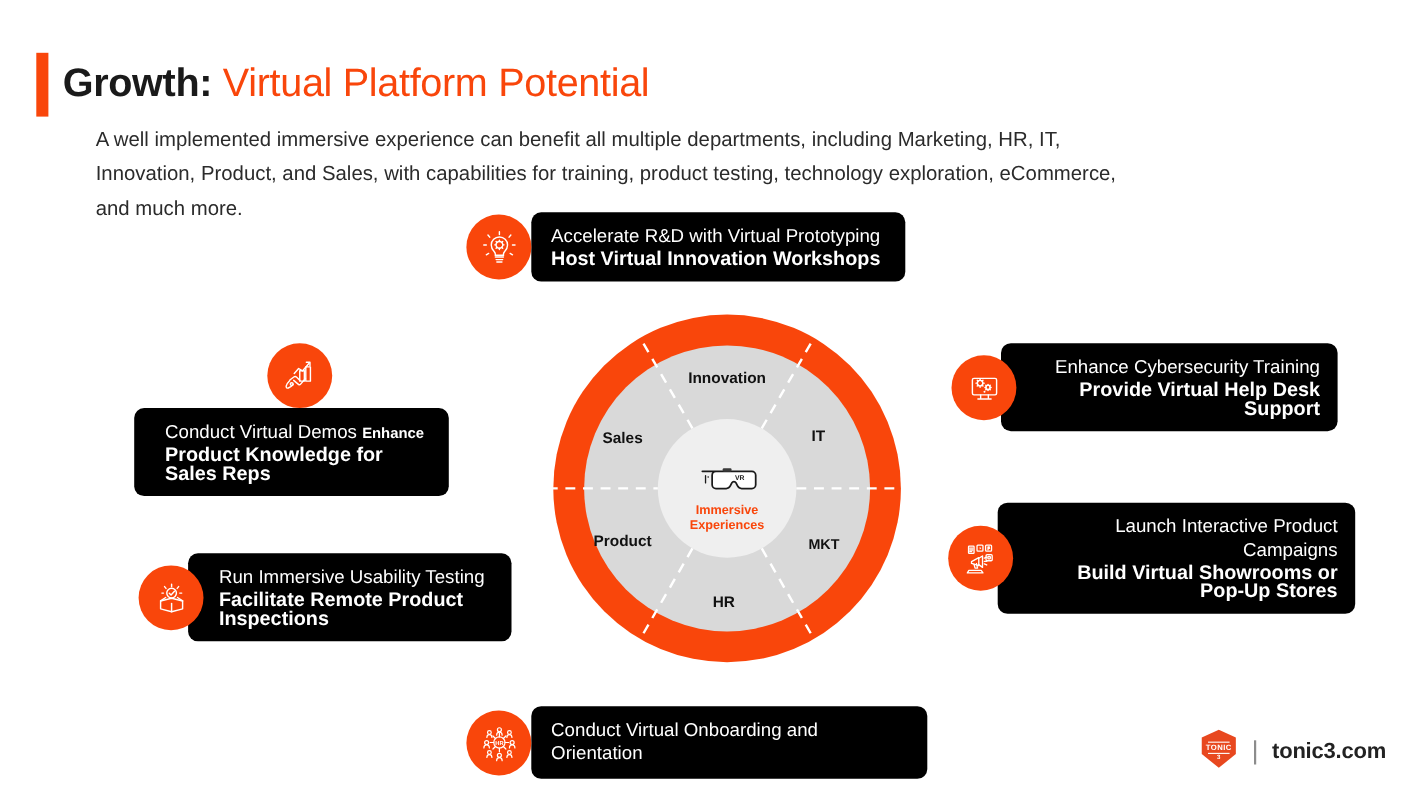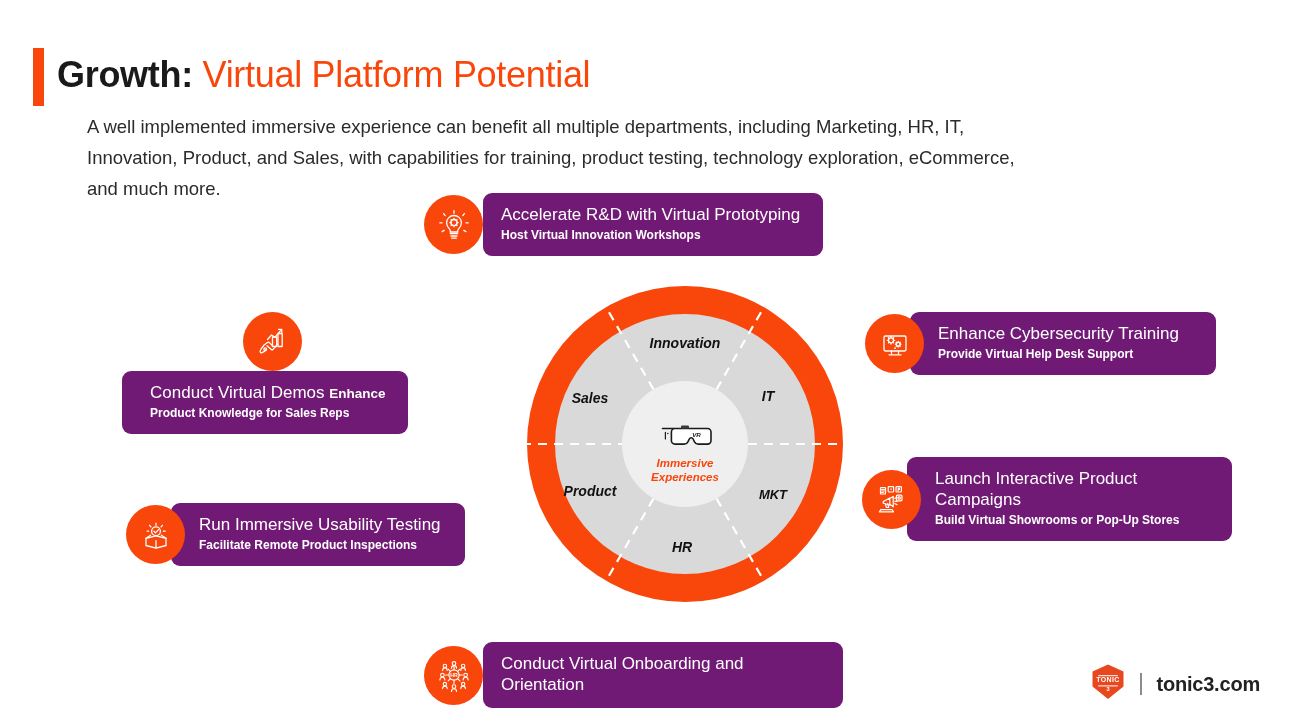"Accelerate R&D with Virtual Prototyping" .callout .pill { background: #701a75 -> #000000 }
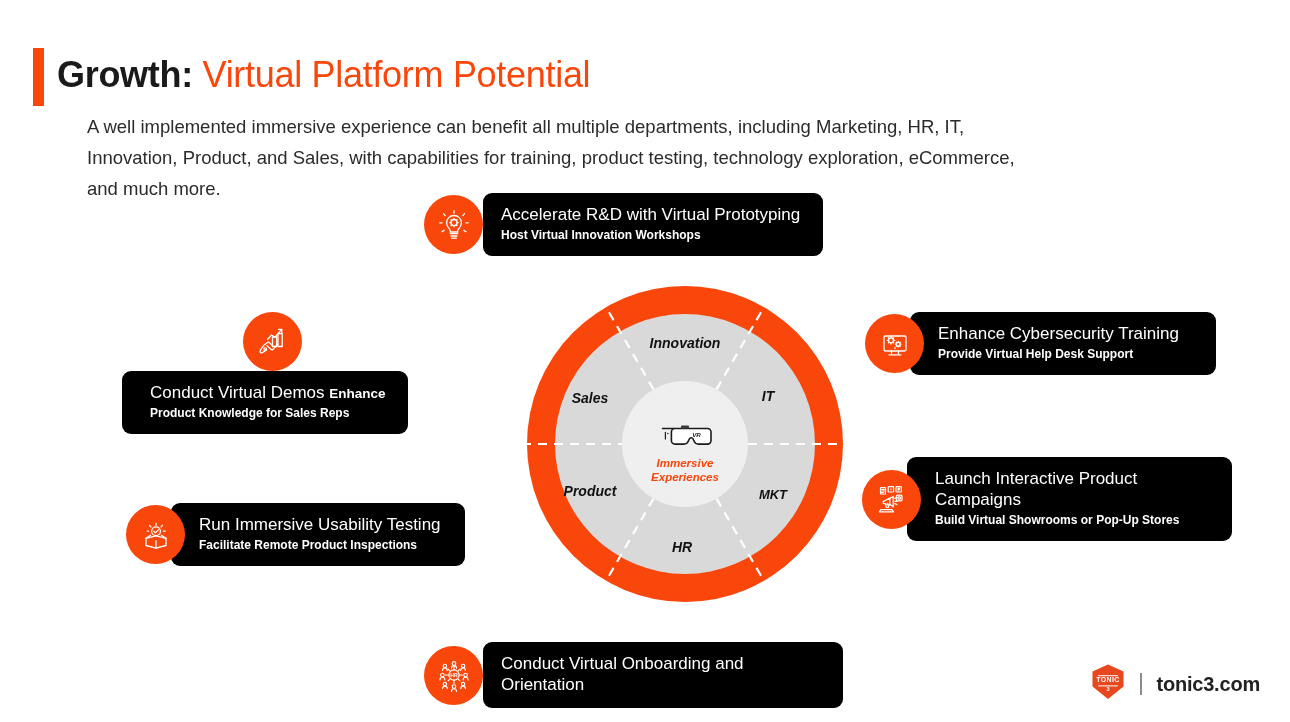"Host Virtual Innovation Workshops" .callout .c-sub { font-size: 12px -> 18px }
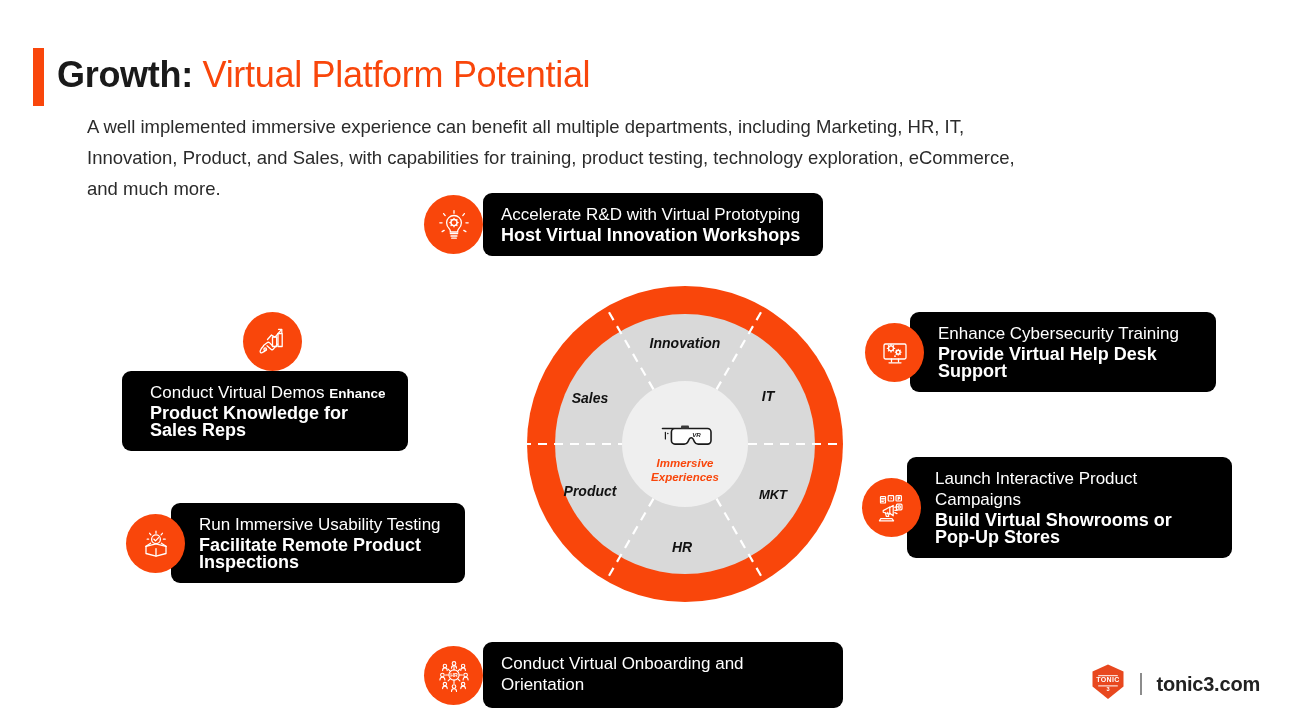"Innovation" #wheel { font-style: italic -> none; left: 524px -> 500px }
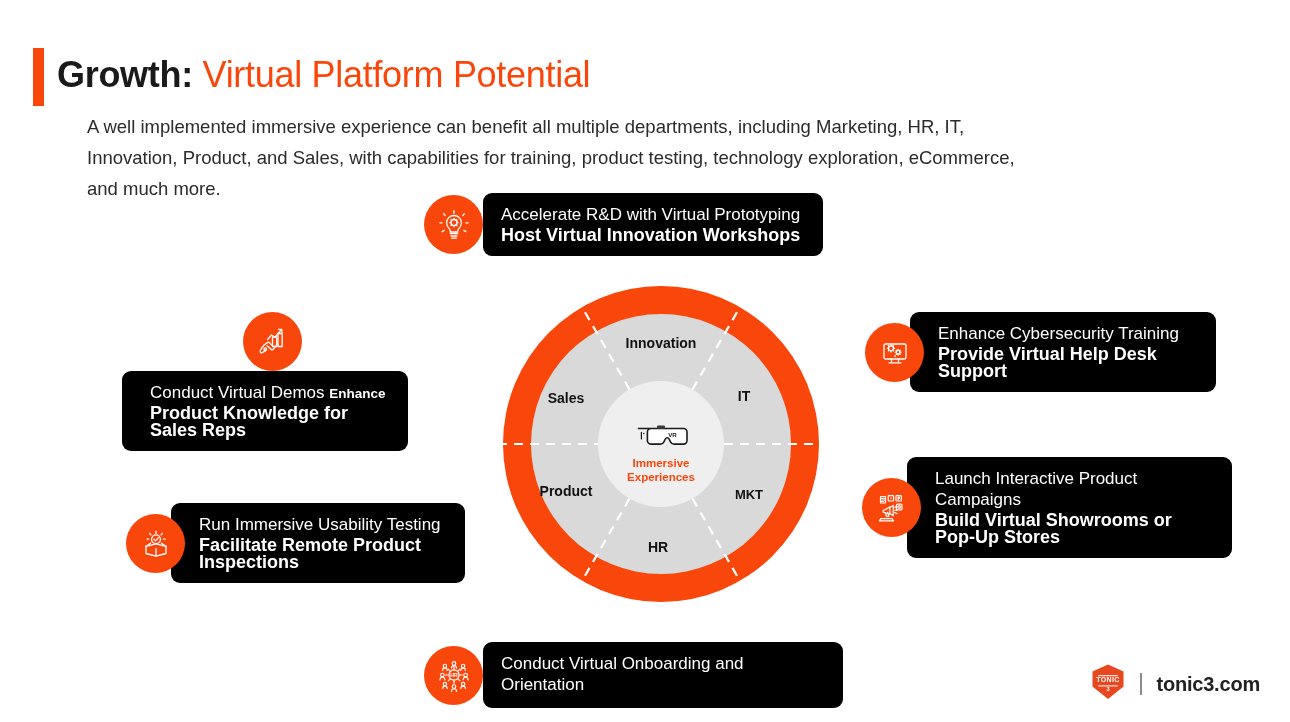"Enhance Cybersecurity Training" .callout.right-side .pill { text-align: none -> right }
